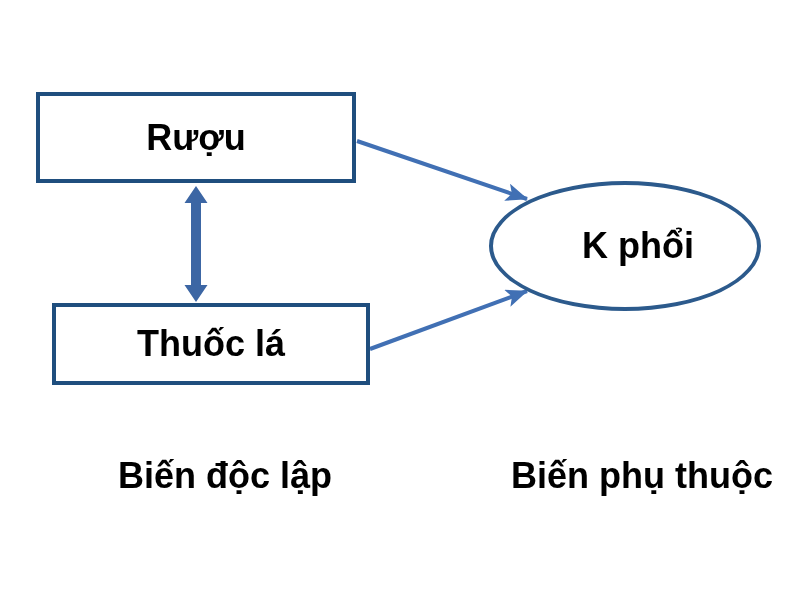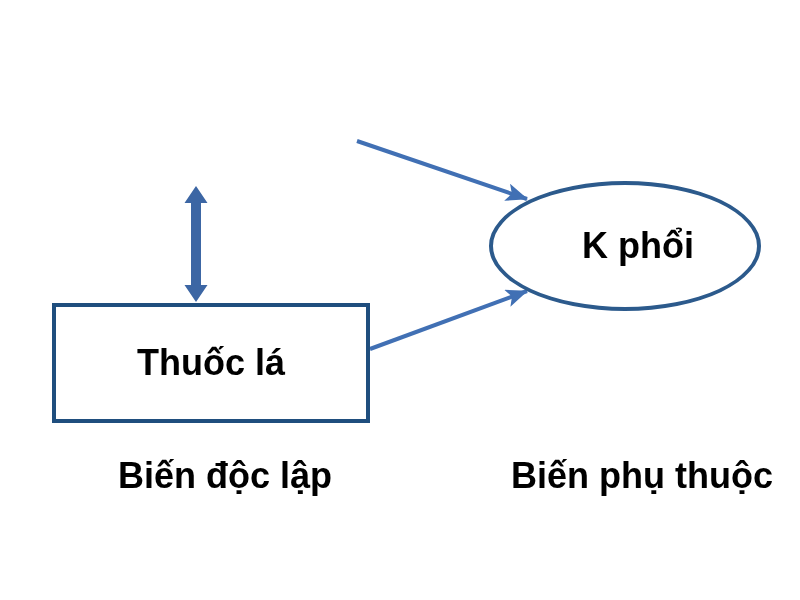"Rượu" div.node-box { html: none -> <div> <span>Rượu</span> </div> }
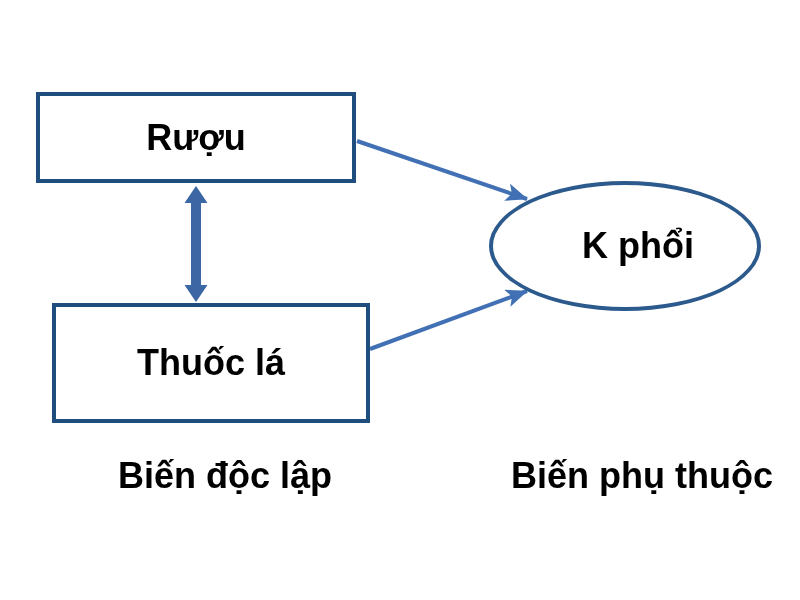"Thuốc lá" .box-tobacco { height: 120px -> 82px }
